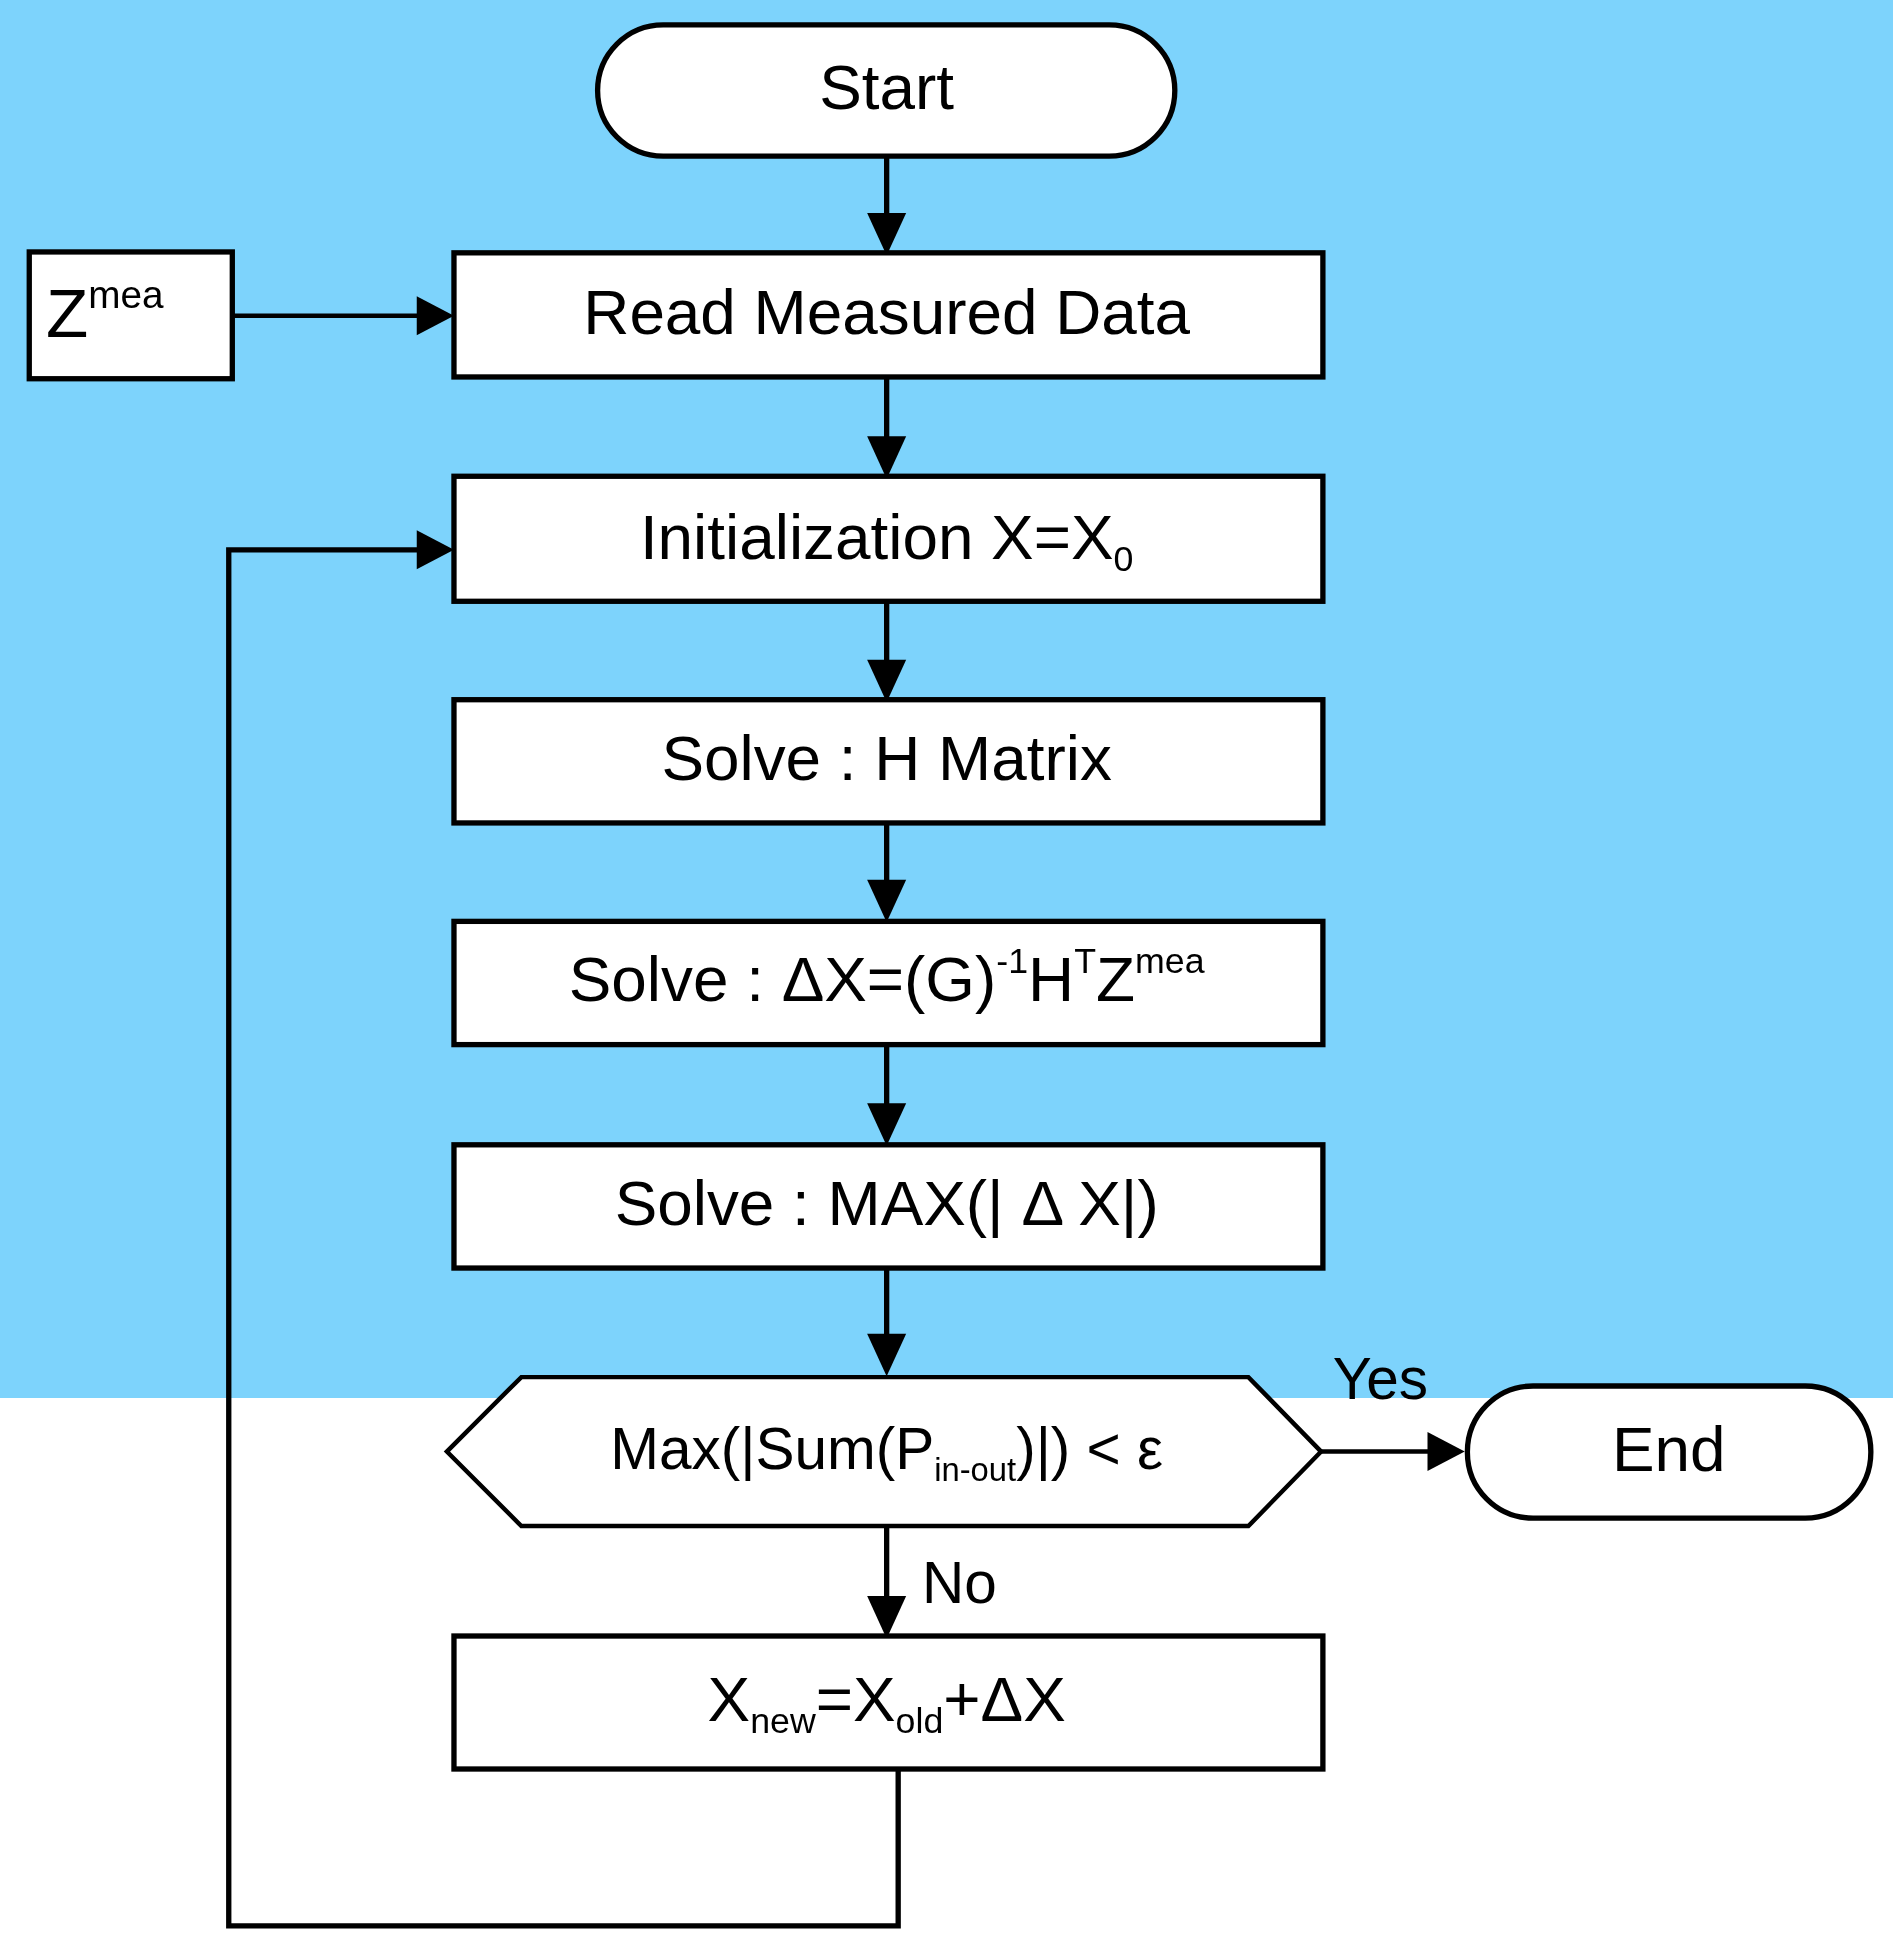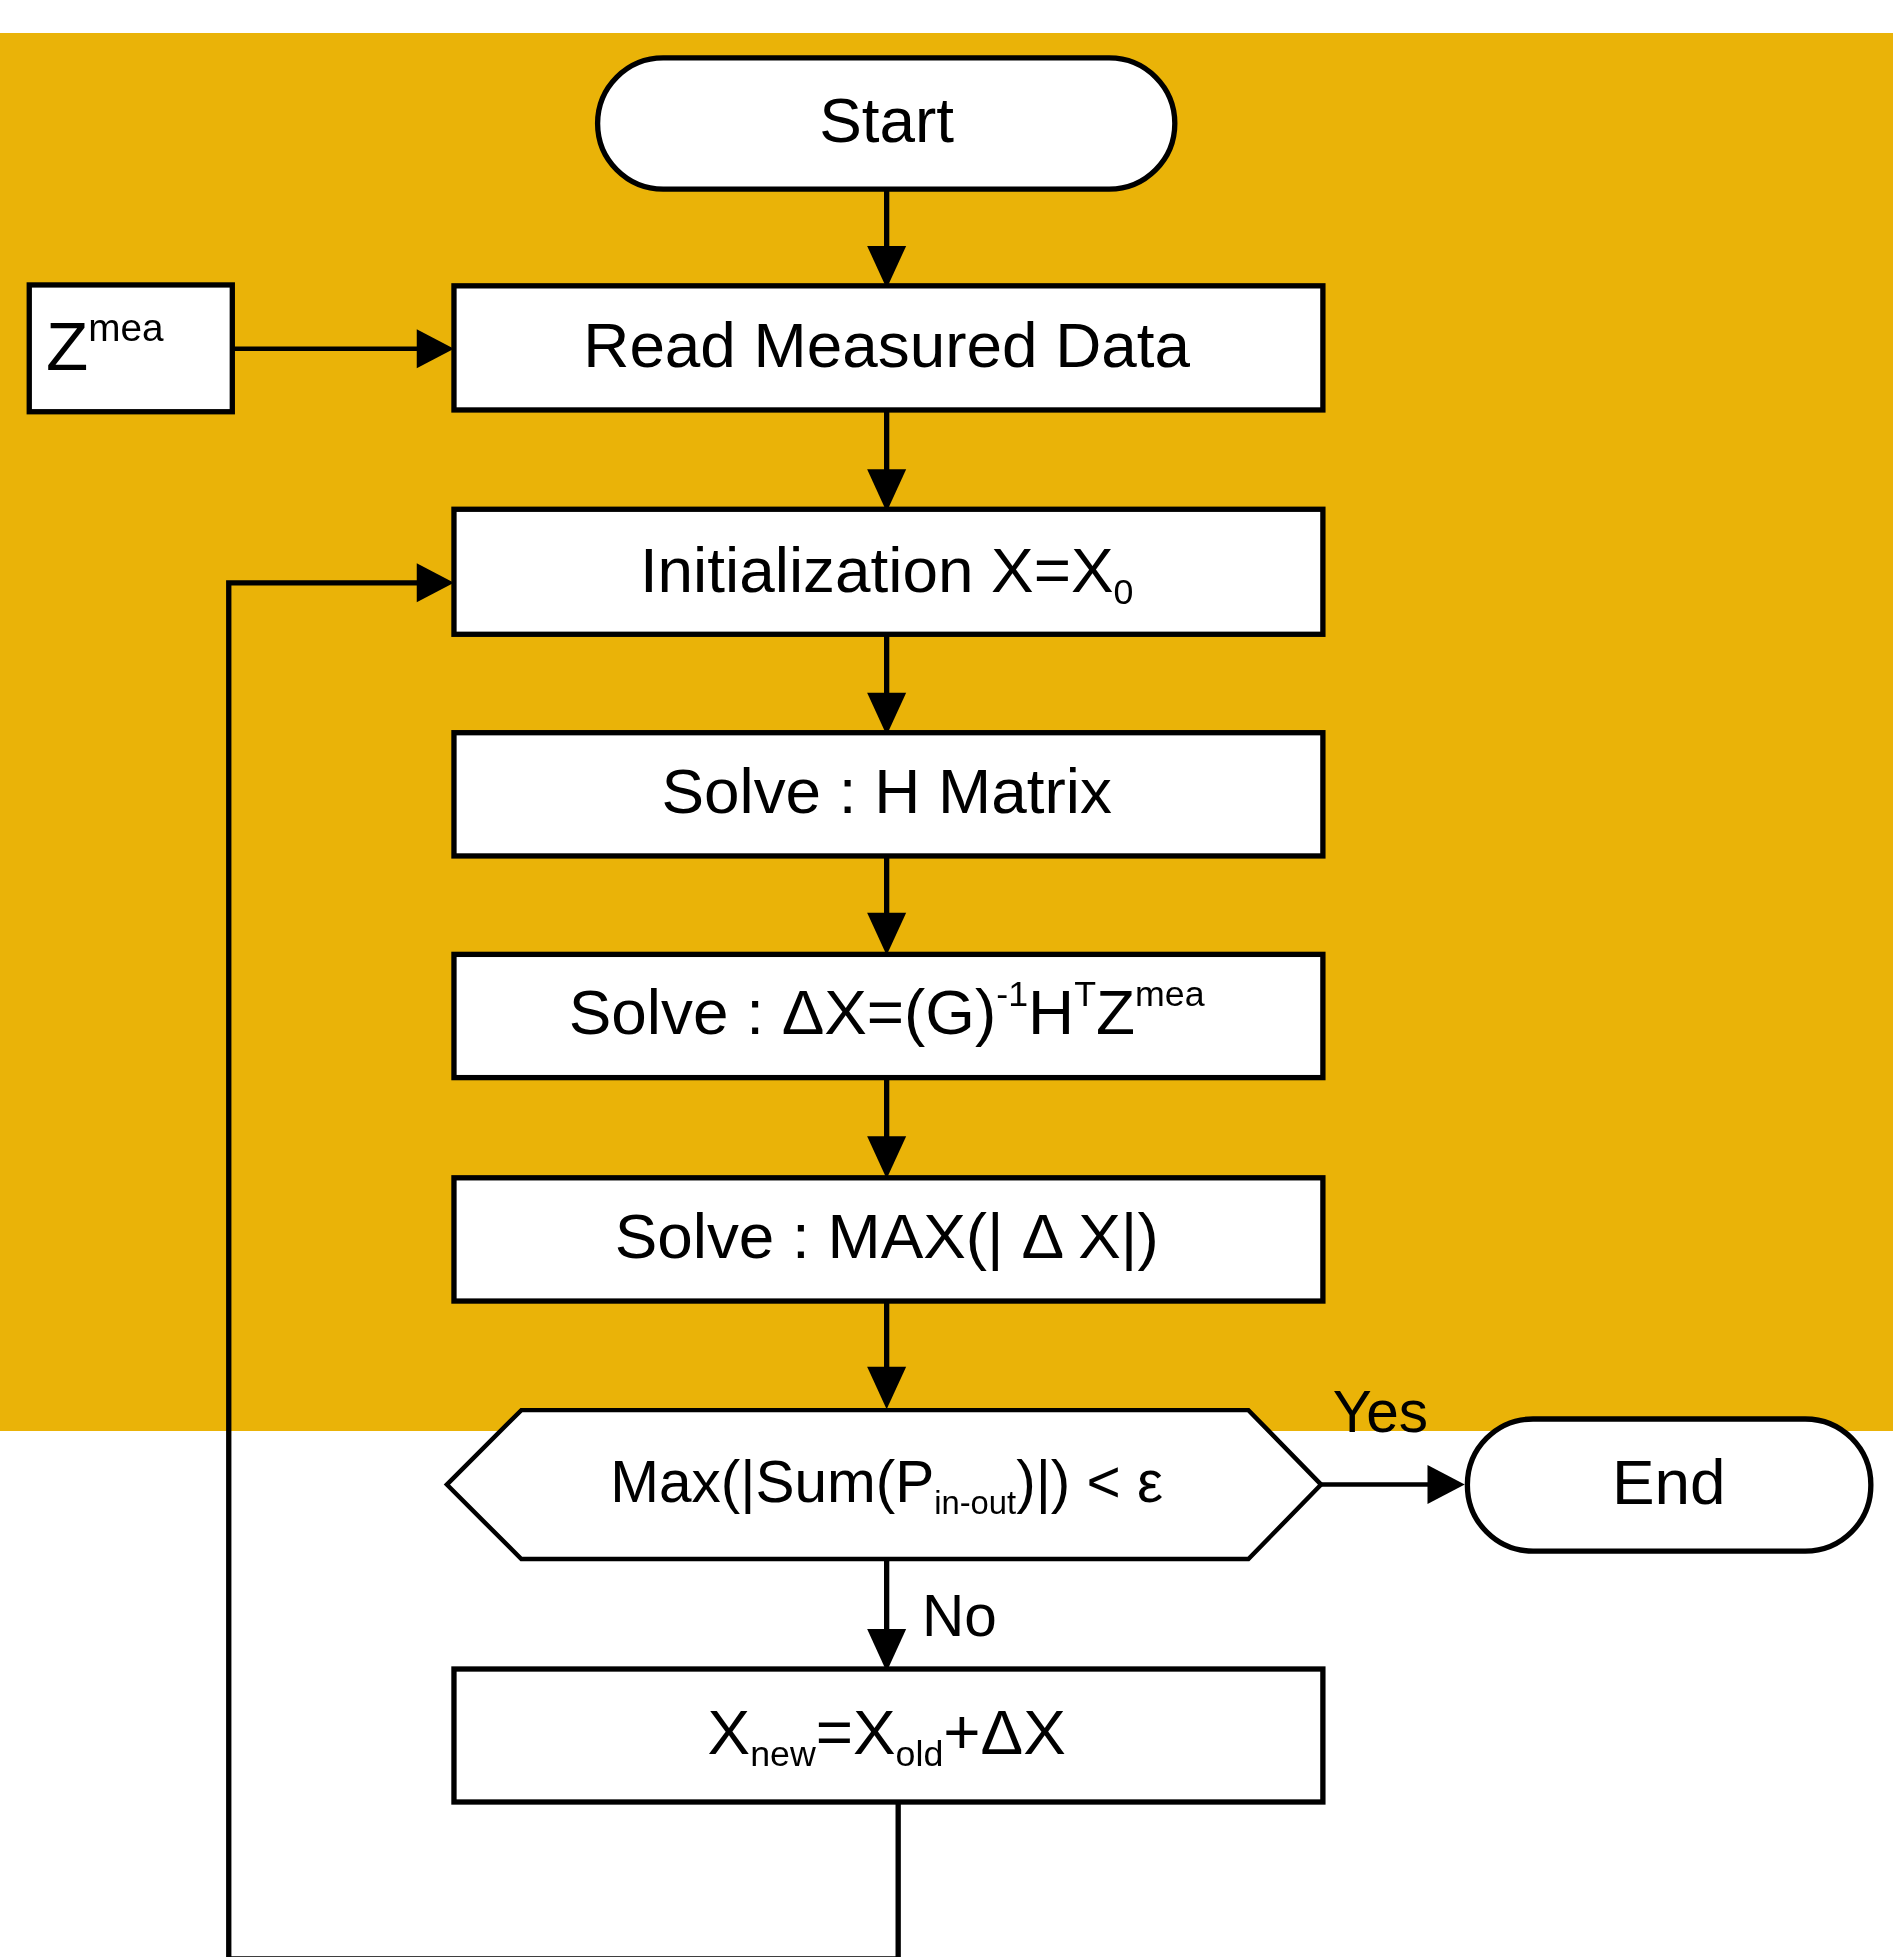"Start" #flowchart-root { background: #eab308 -> #7dd3fc; margin-top: 33px -> none }
